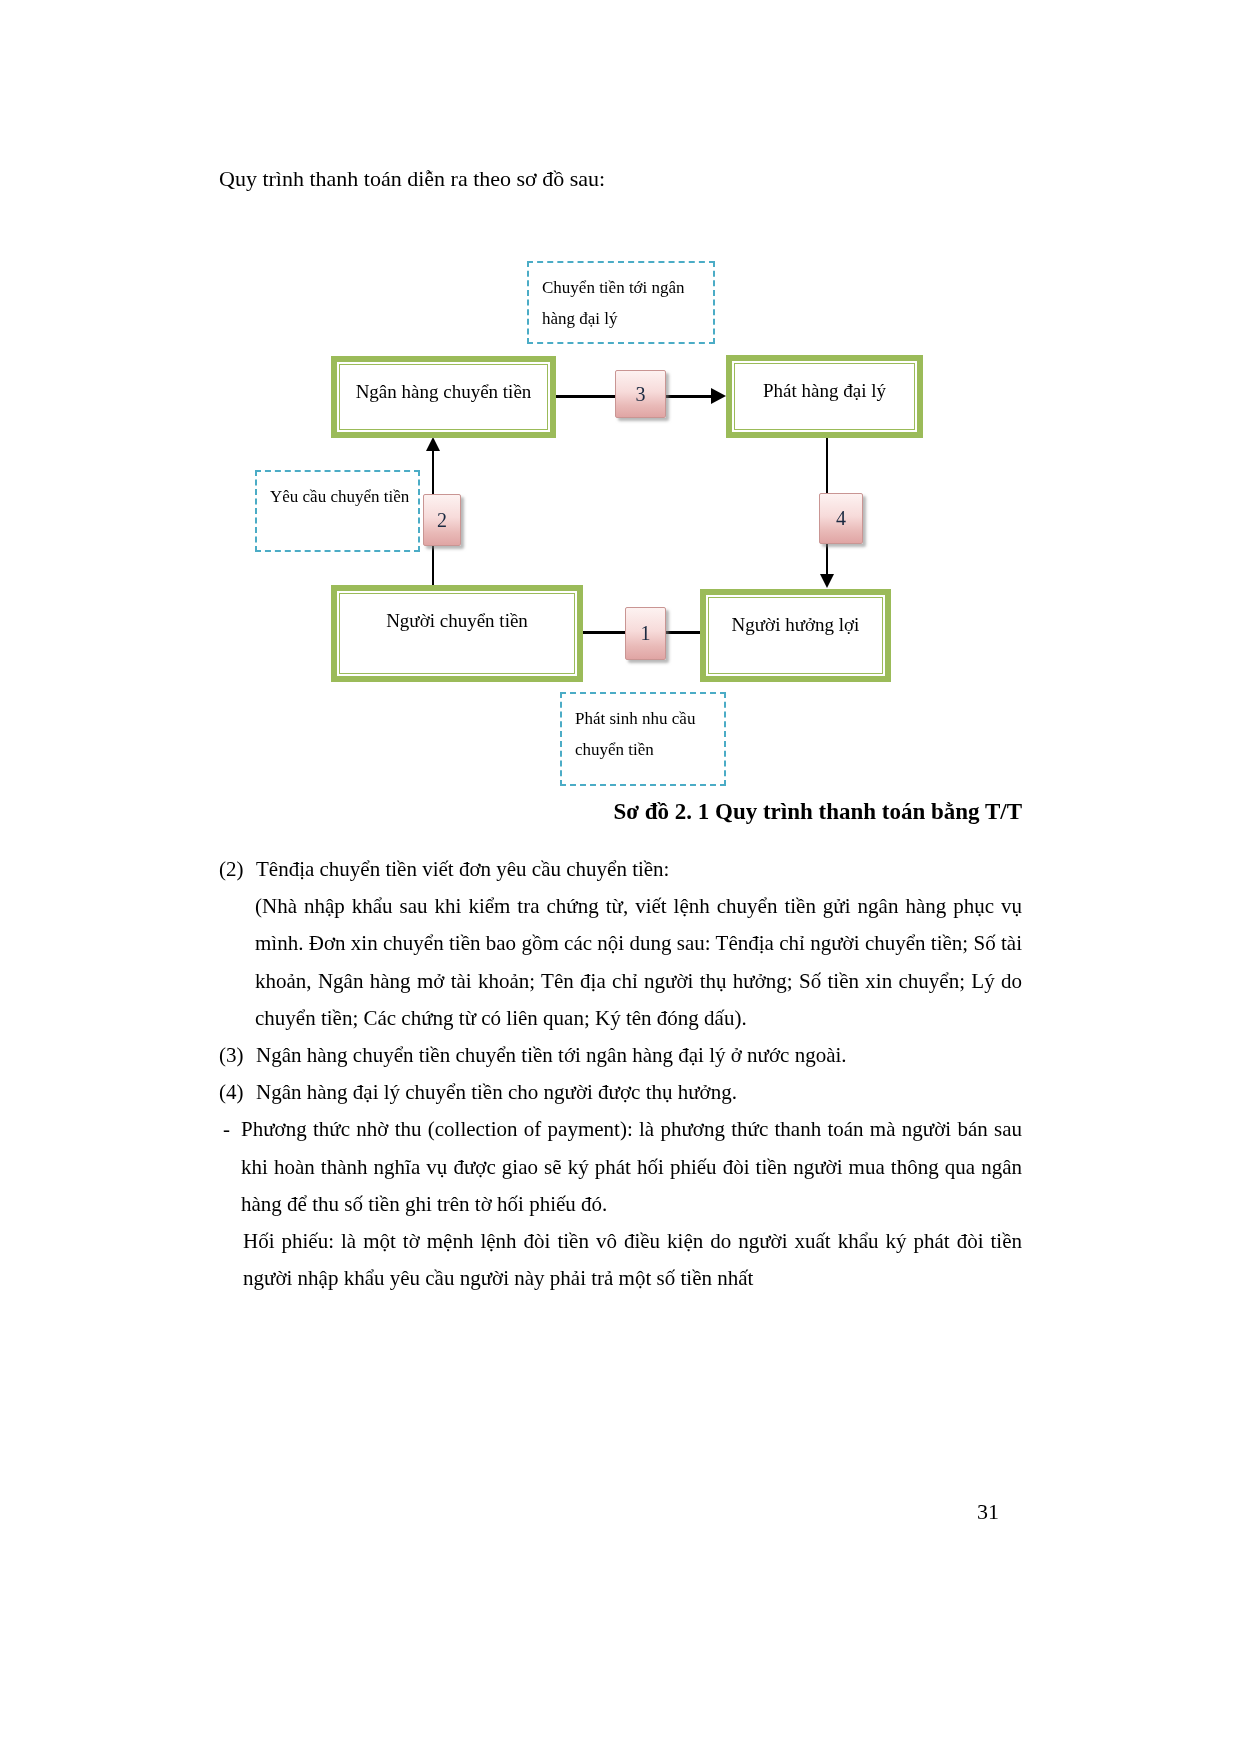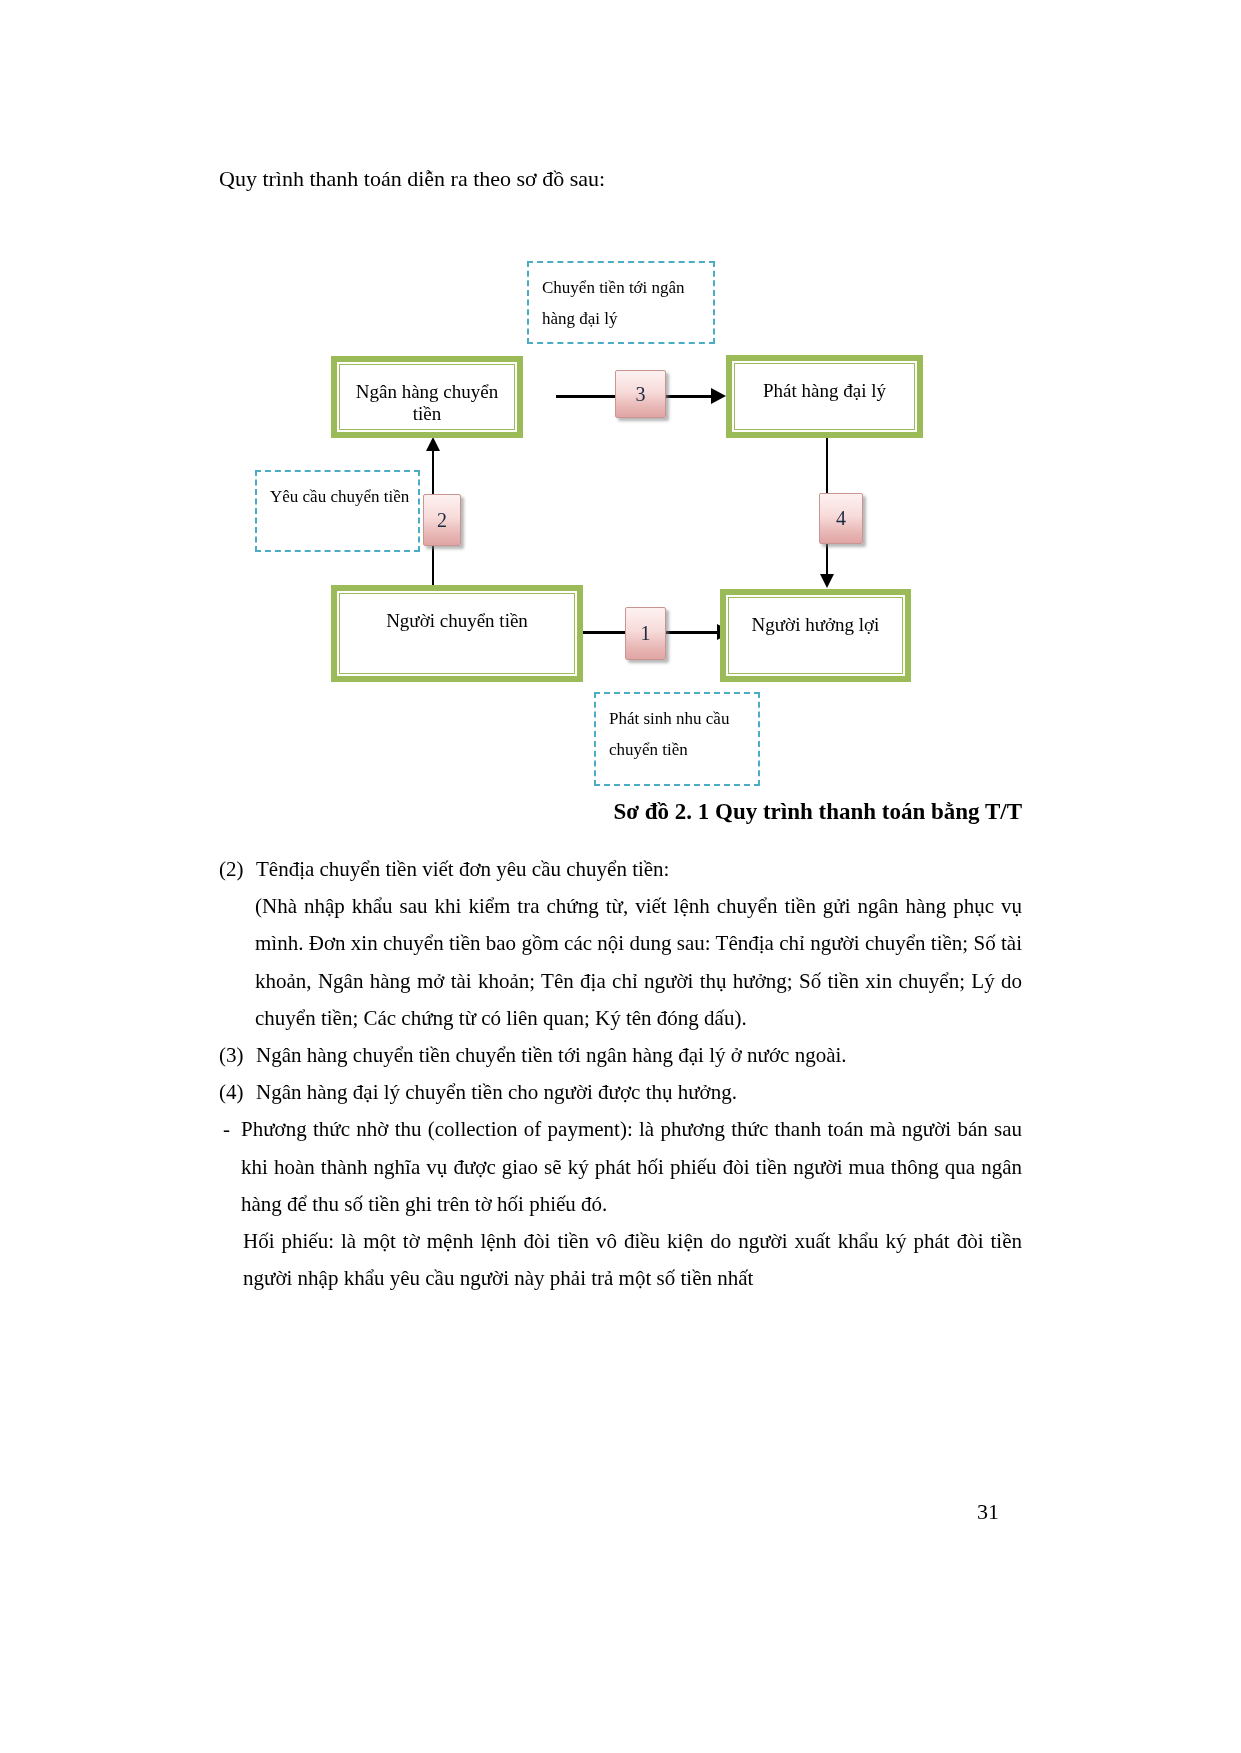"Ngân hàng chuyển tiền" .node-remitting { width: 192px -> 225px }
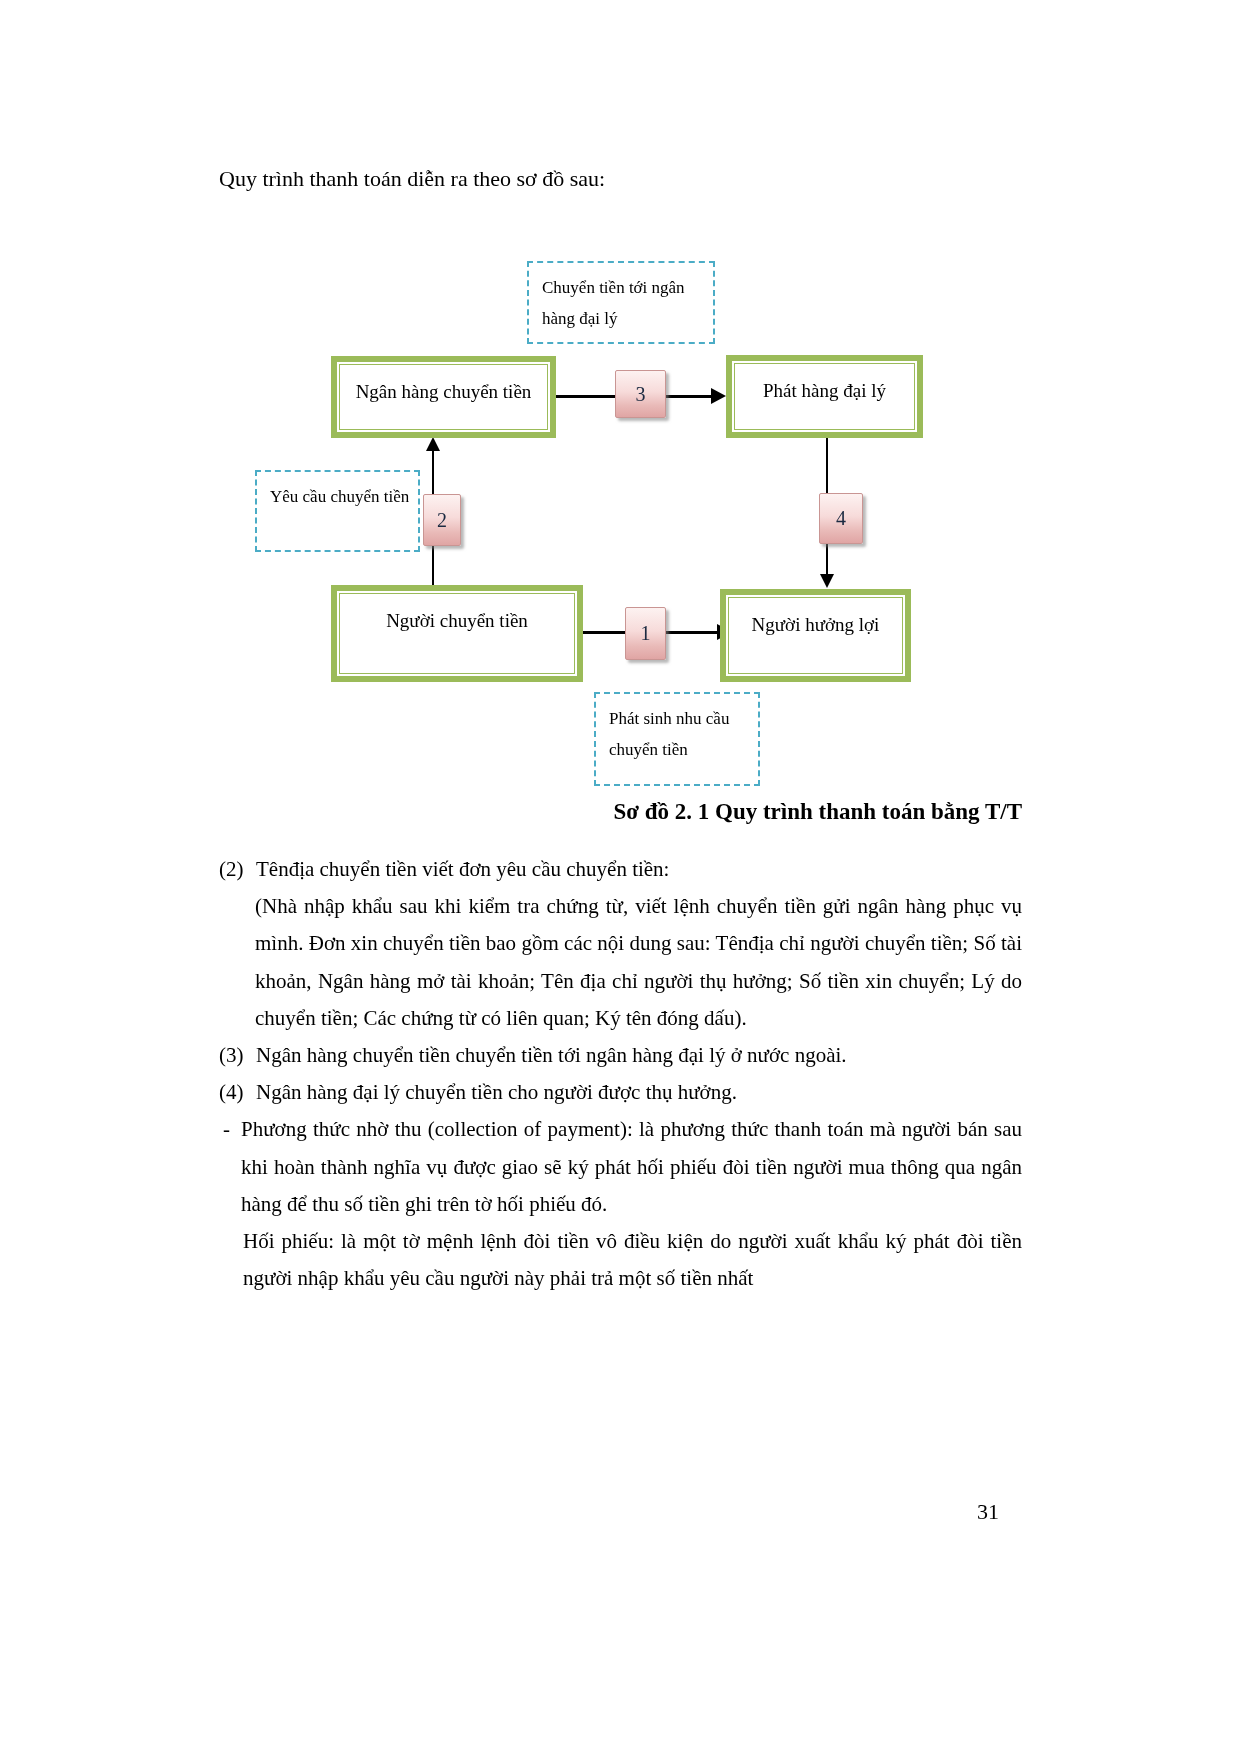"Người hưởng lợi" .node-beneficiary { left: 720px -> 700px }
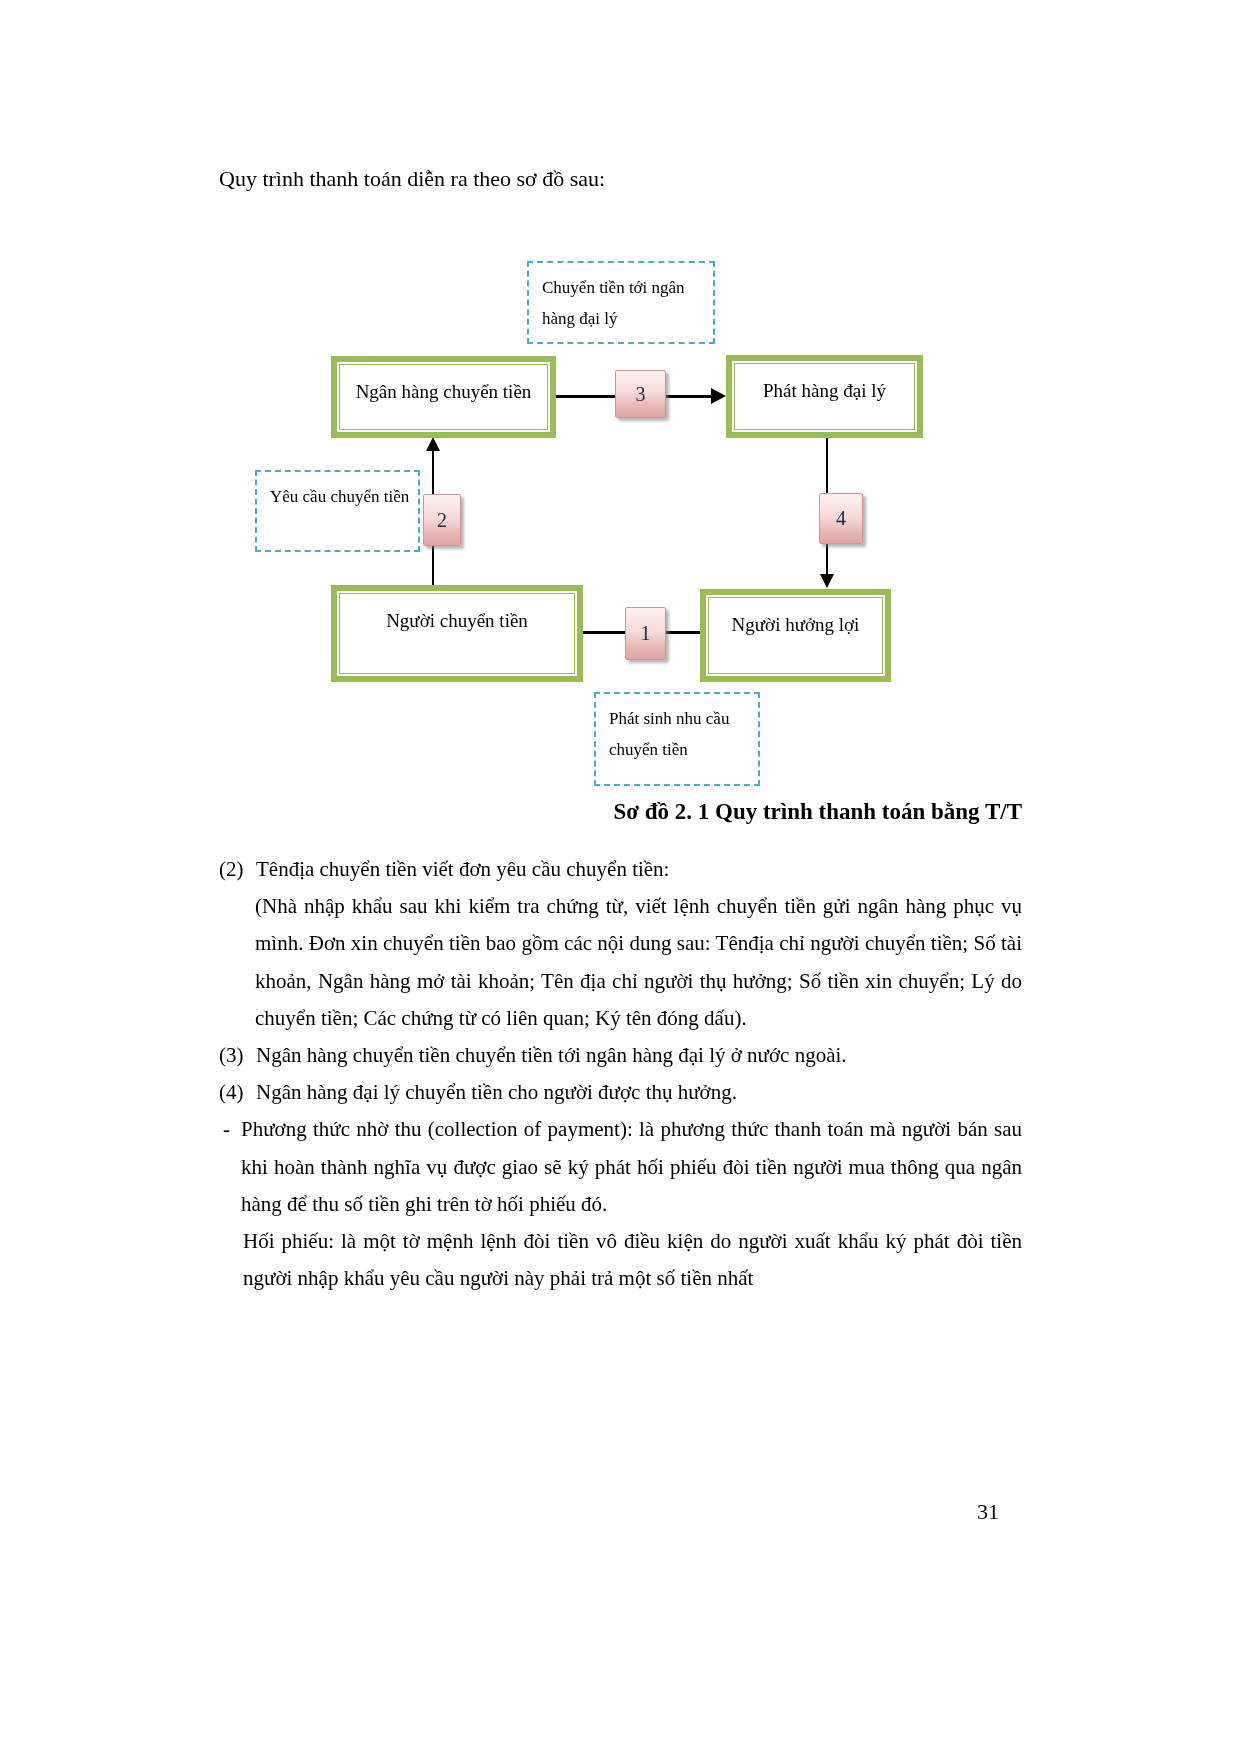"Phát sinh nhu cầu chuyển" .note-bottom { left: 594px -> 560px }
